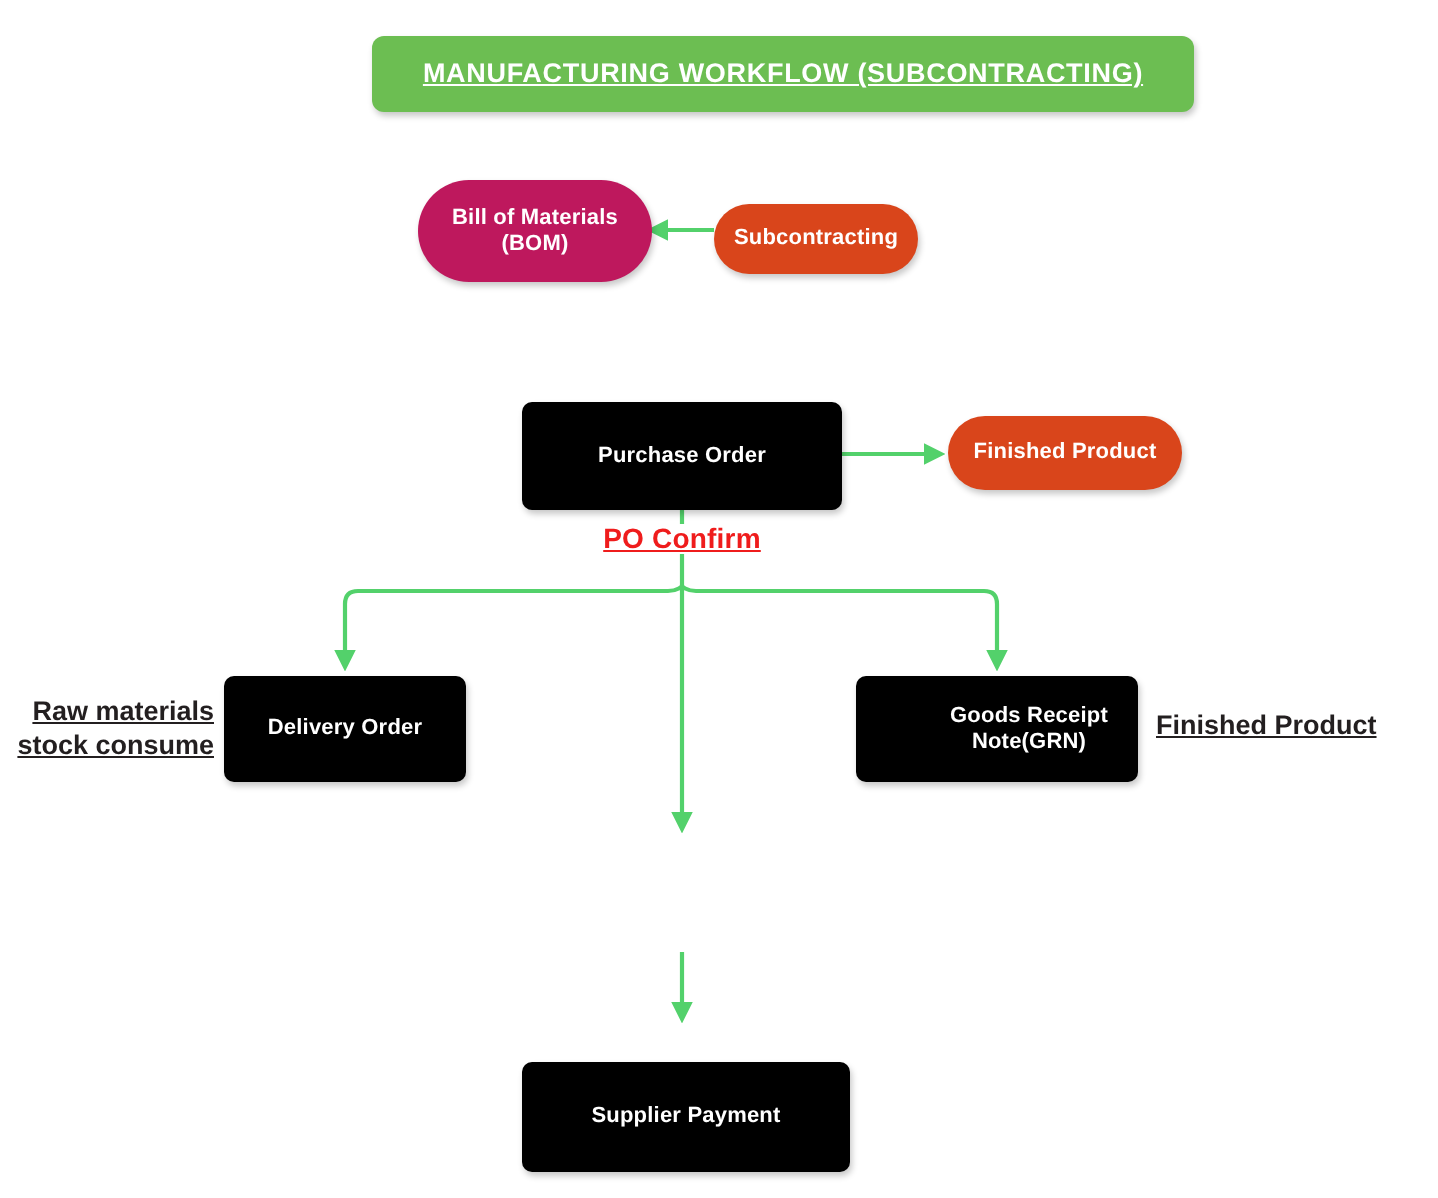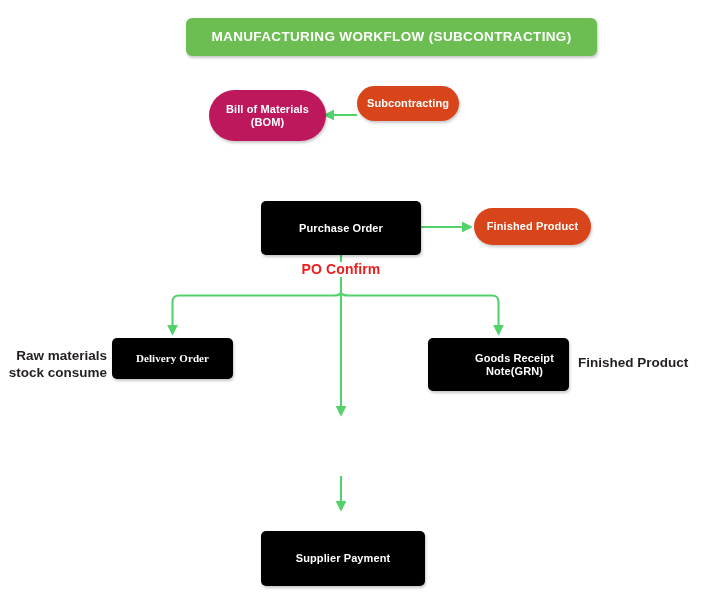"MANUFACTURING WORKFLOW (SUBCONTRACTING)" .banner { text-decoration: none -> underline }
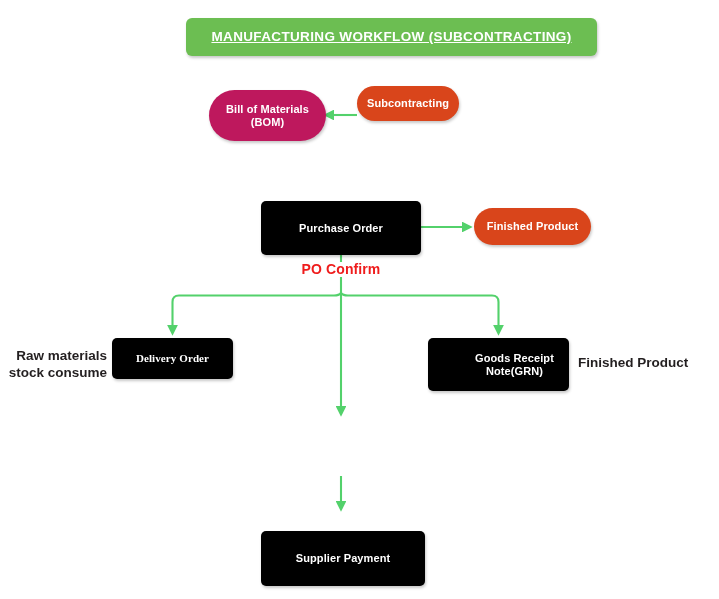"Subcontracting" div.node { top: 86px -> 102px }
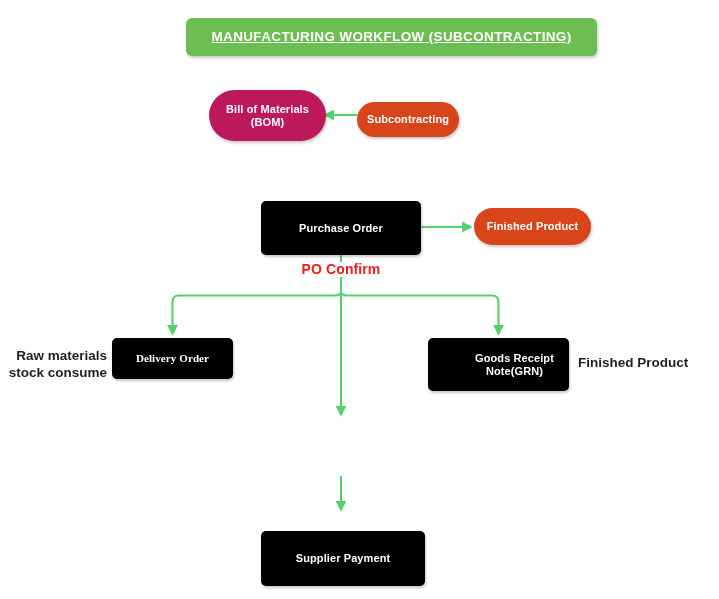"PO Confirm" .anno { text-decoration: none -> underline }
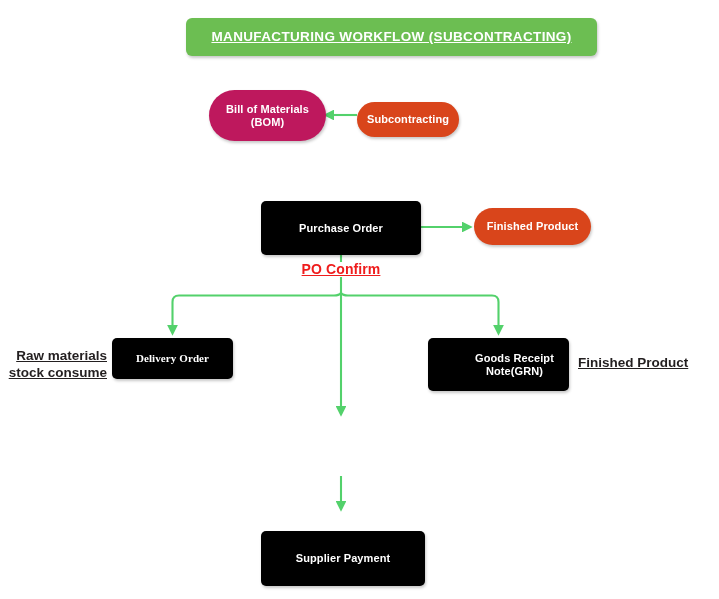"Delivery Order" div.node { font-family: Liberation Serif, serif -> none; height: 41px -> 53px }
